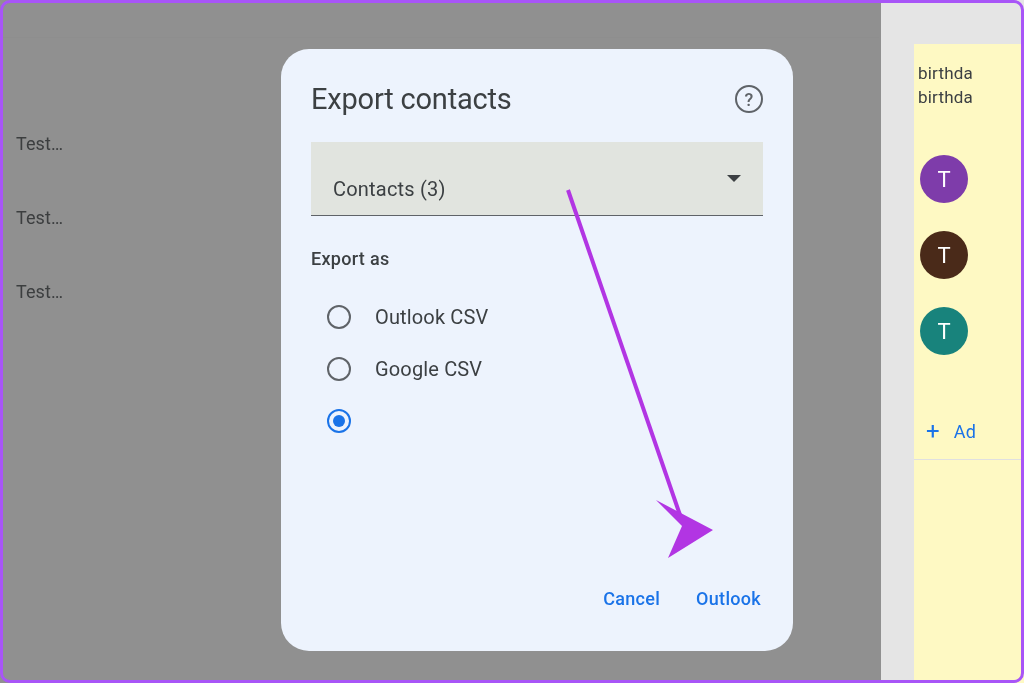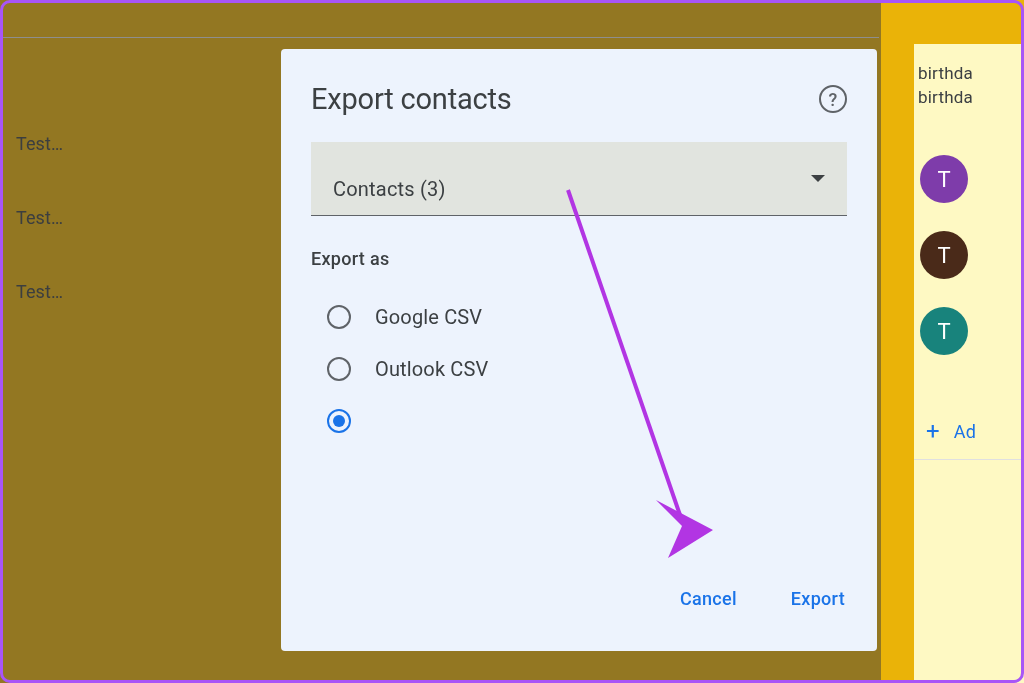"Export contacts" .dialog { border-radius: 4px -> 28px; width: 596px -> 512px }
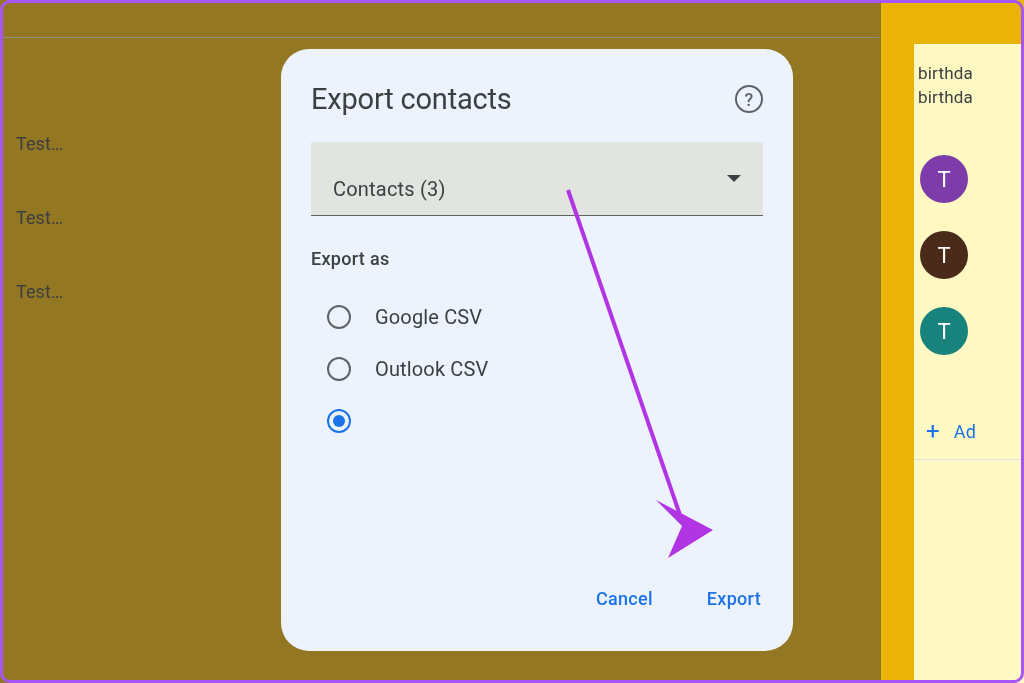"Test…" .background-content { background: #eab308 -> #e5e5e5 }
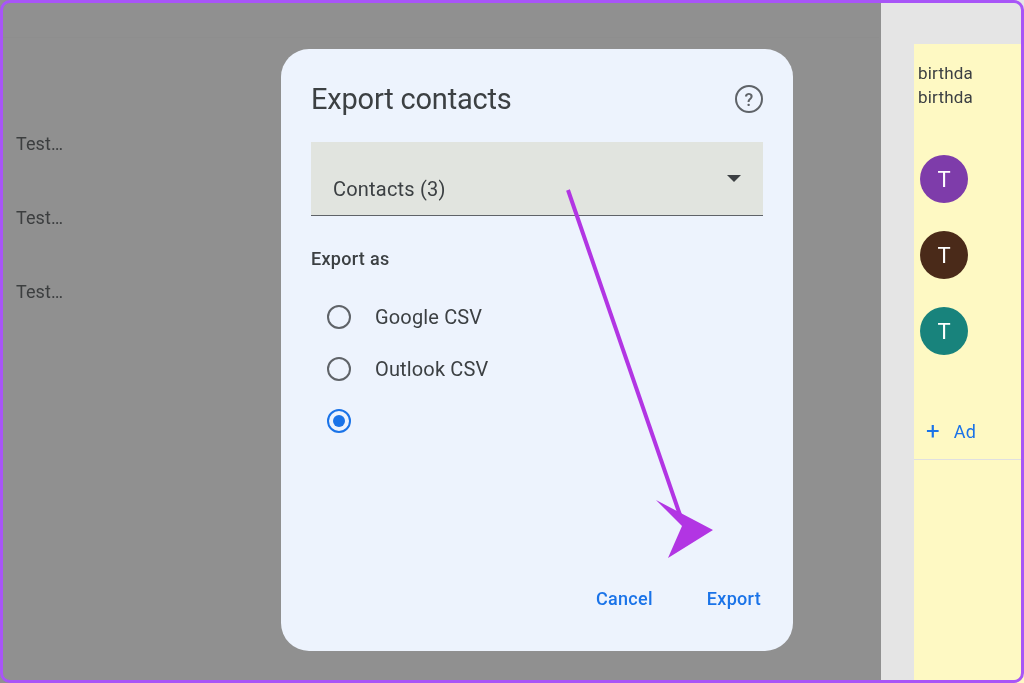"Google CSV" div.radio-option { order: before "Outlook CSV" -> after "Outlook CSV" }
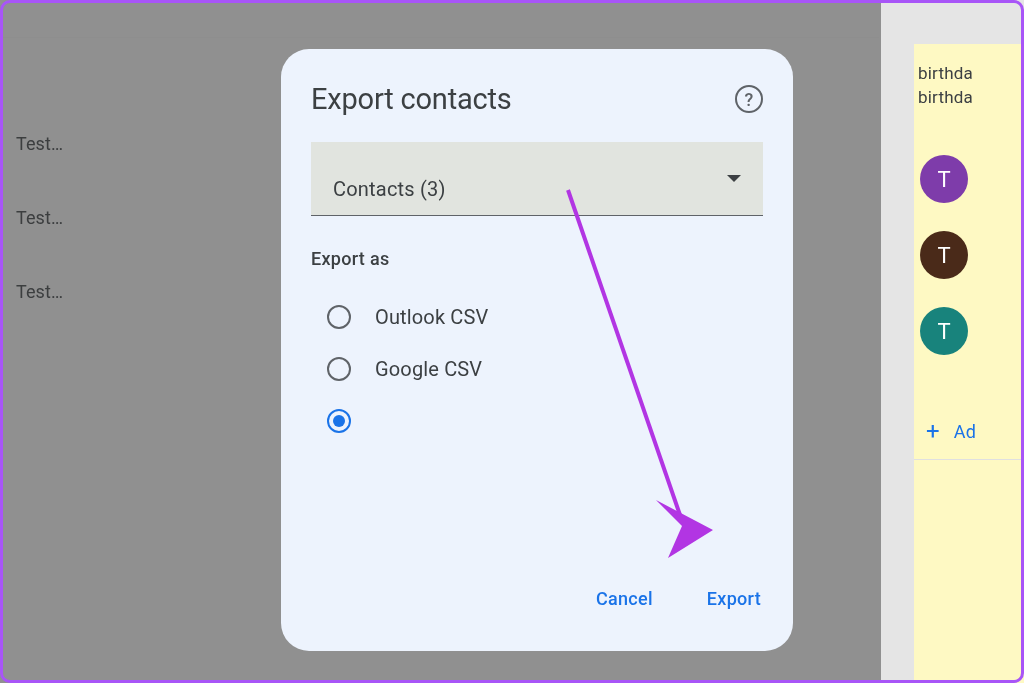"Cancel" .dialog-actions { gap: 50px -> 32px }
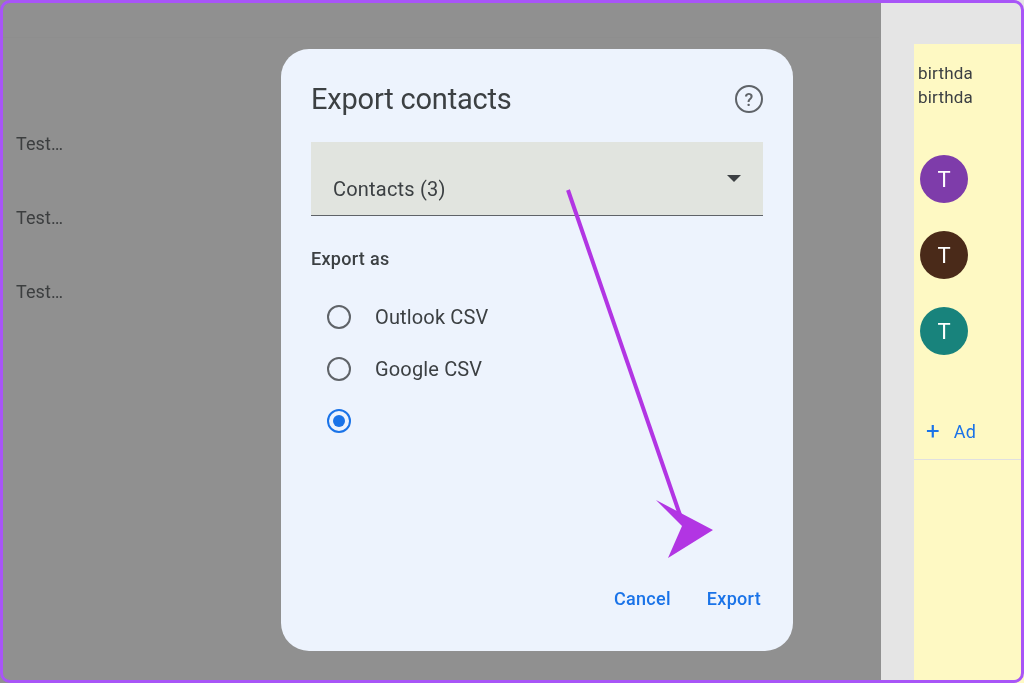"Export" button.action-btn { text: Export -> Outlook }
